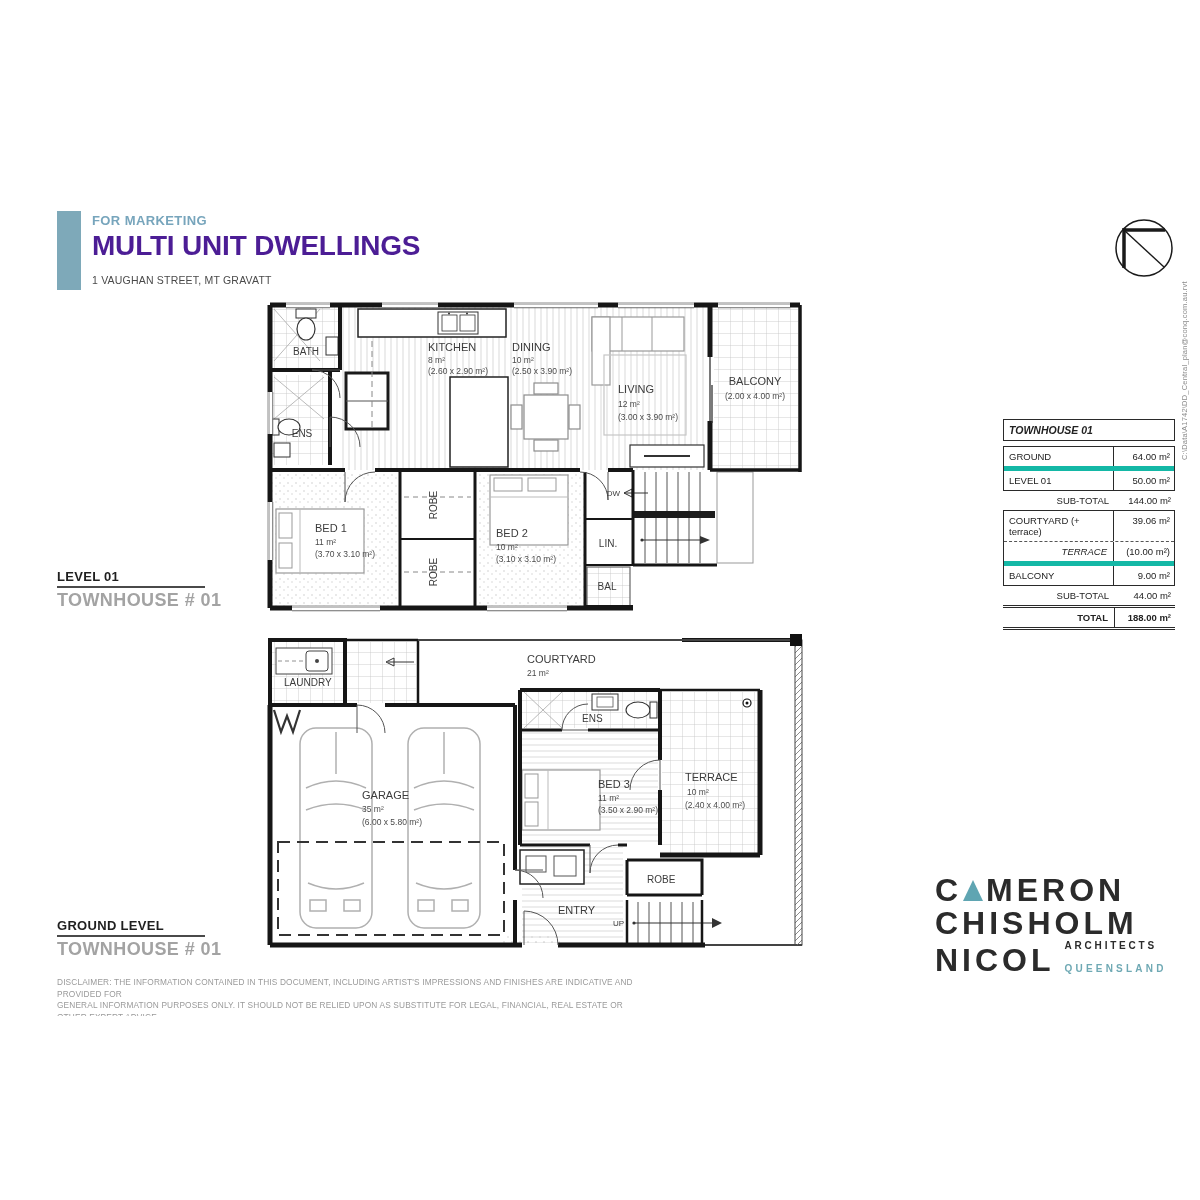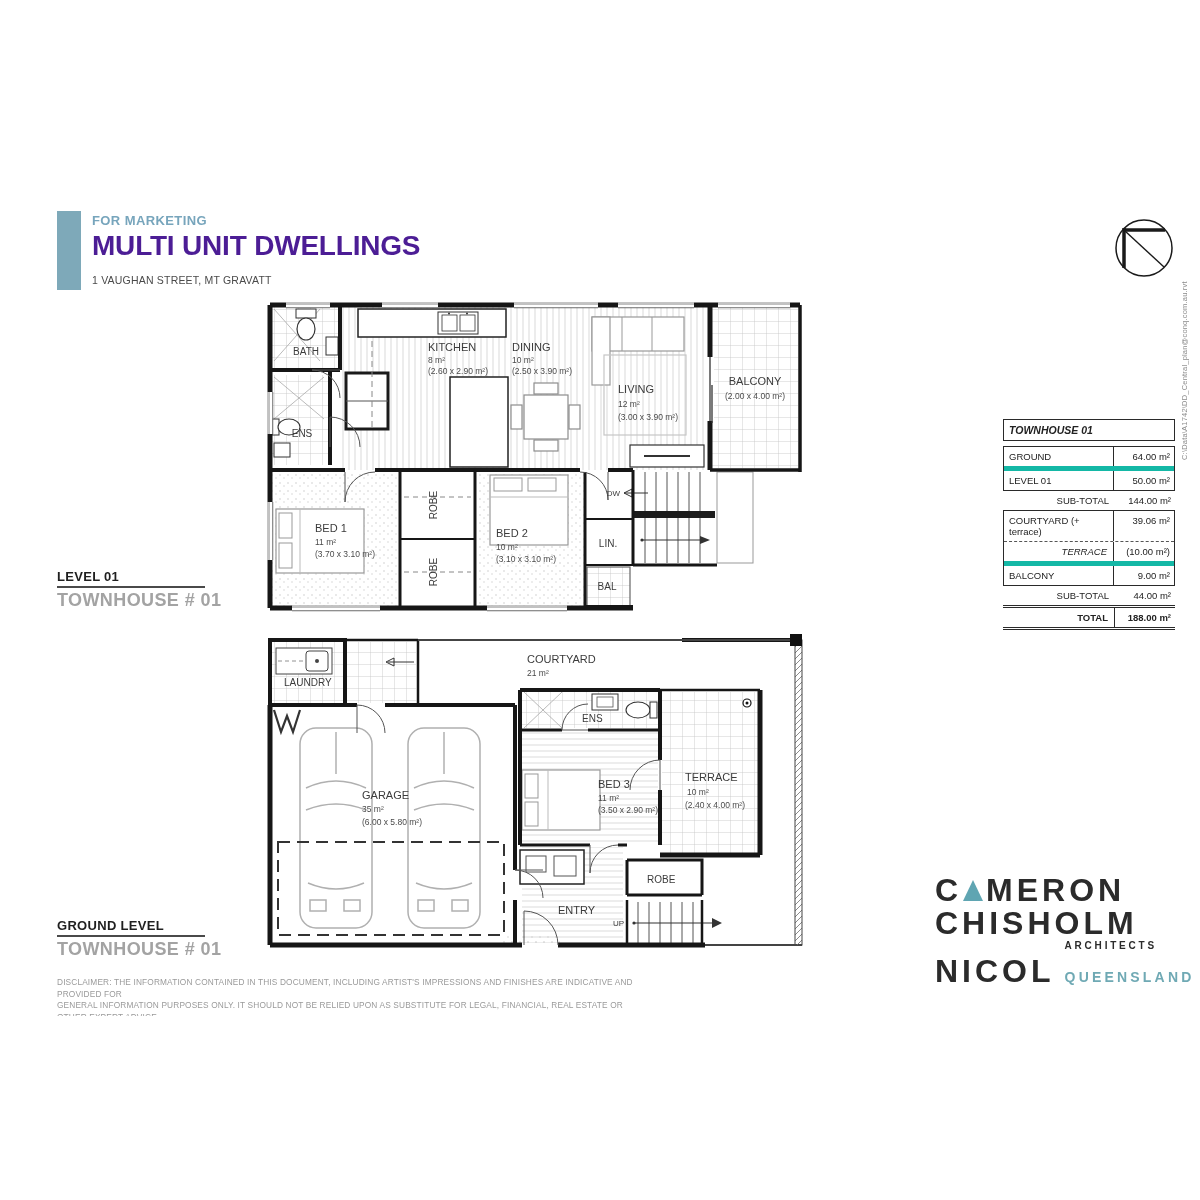"QUEENSLAND" .tags .t2 { font-size: 14px -> 10px; margin-top: 18px -> 12px }
